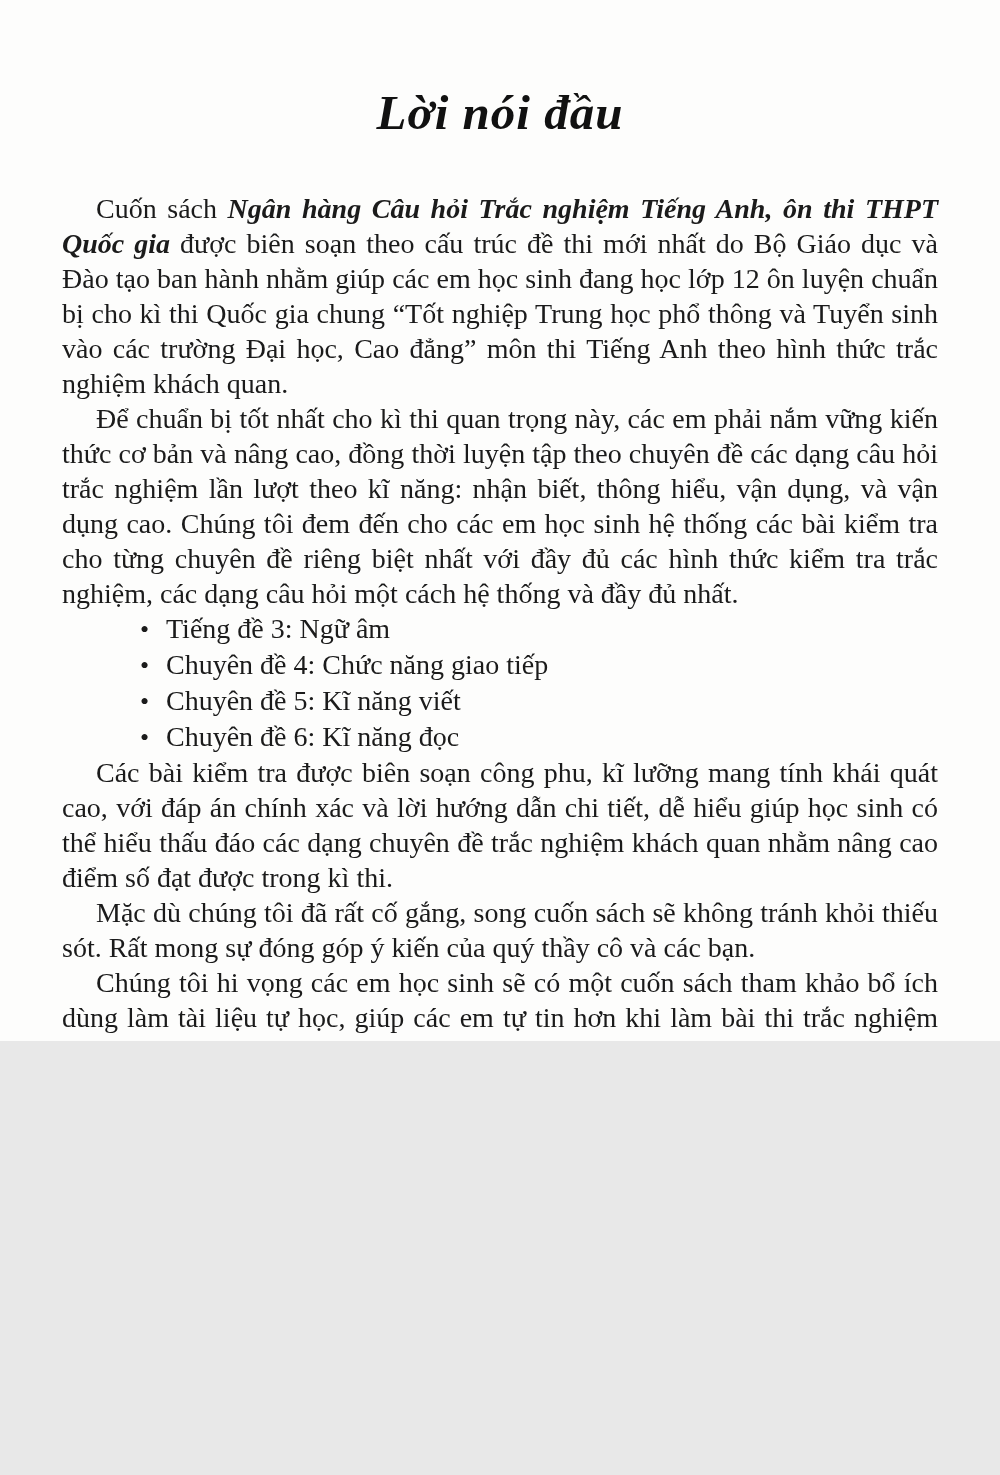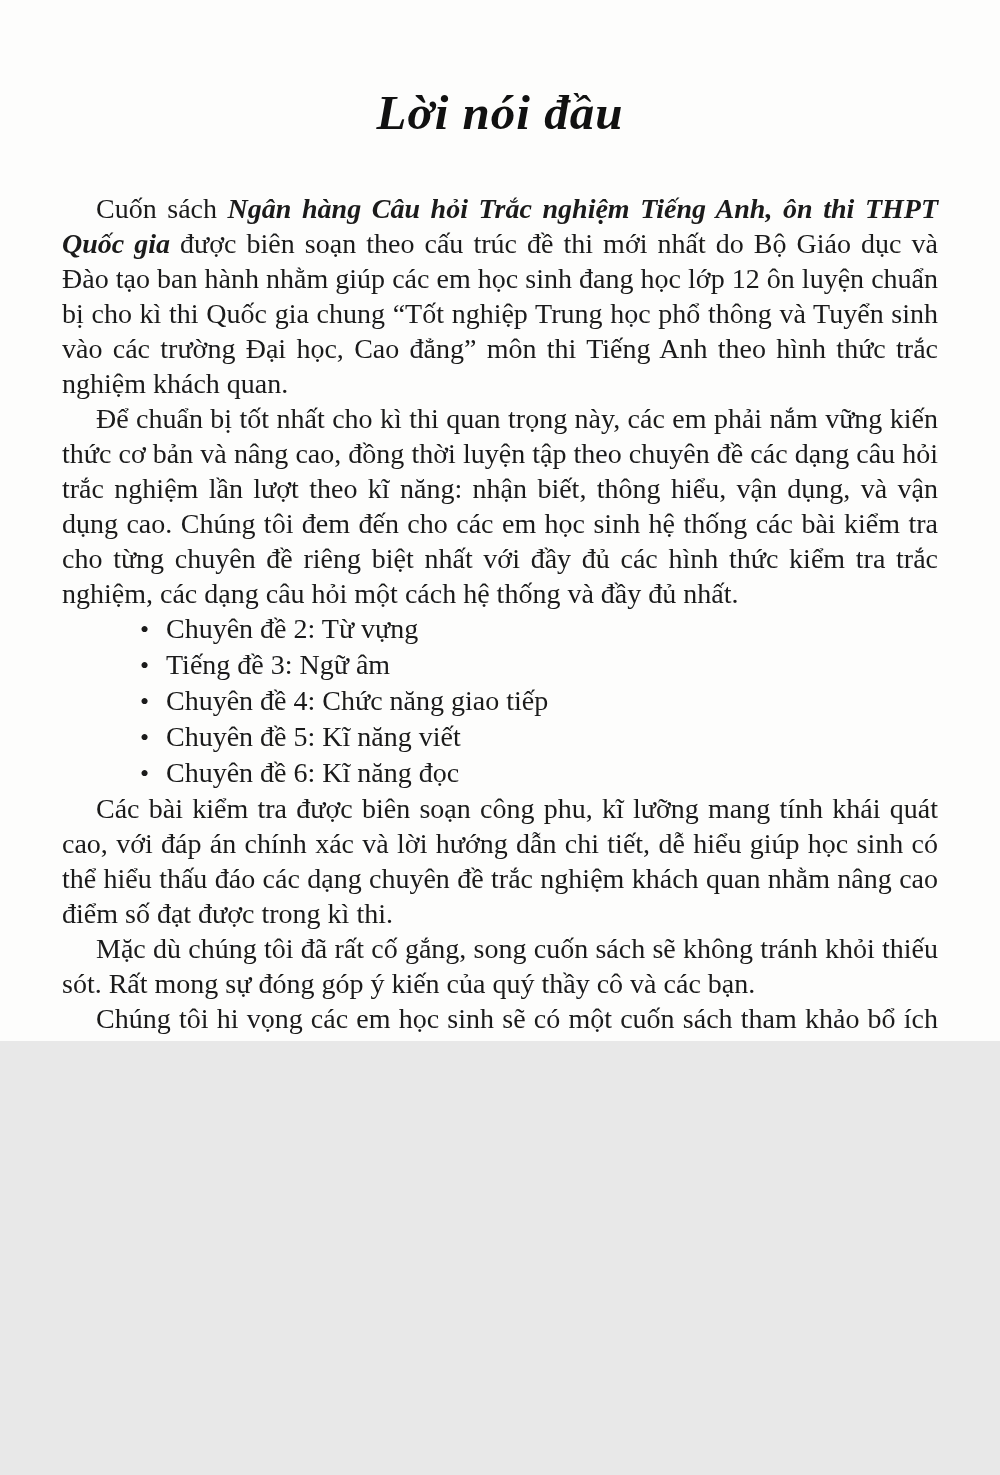"• Chuyên đề 2: Từ" li { html: <li><span>•</span><span>Chuyên đề 2: Từ vựng</span></li> -> none }
